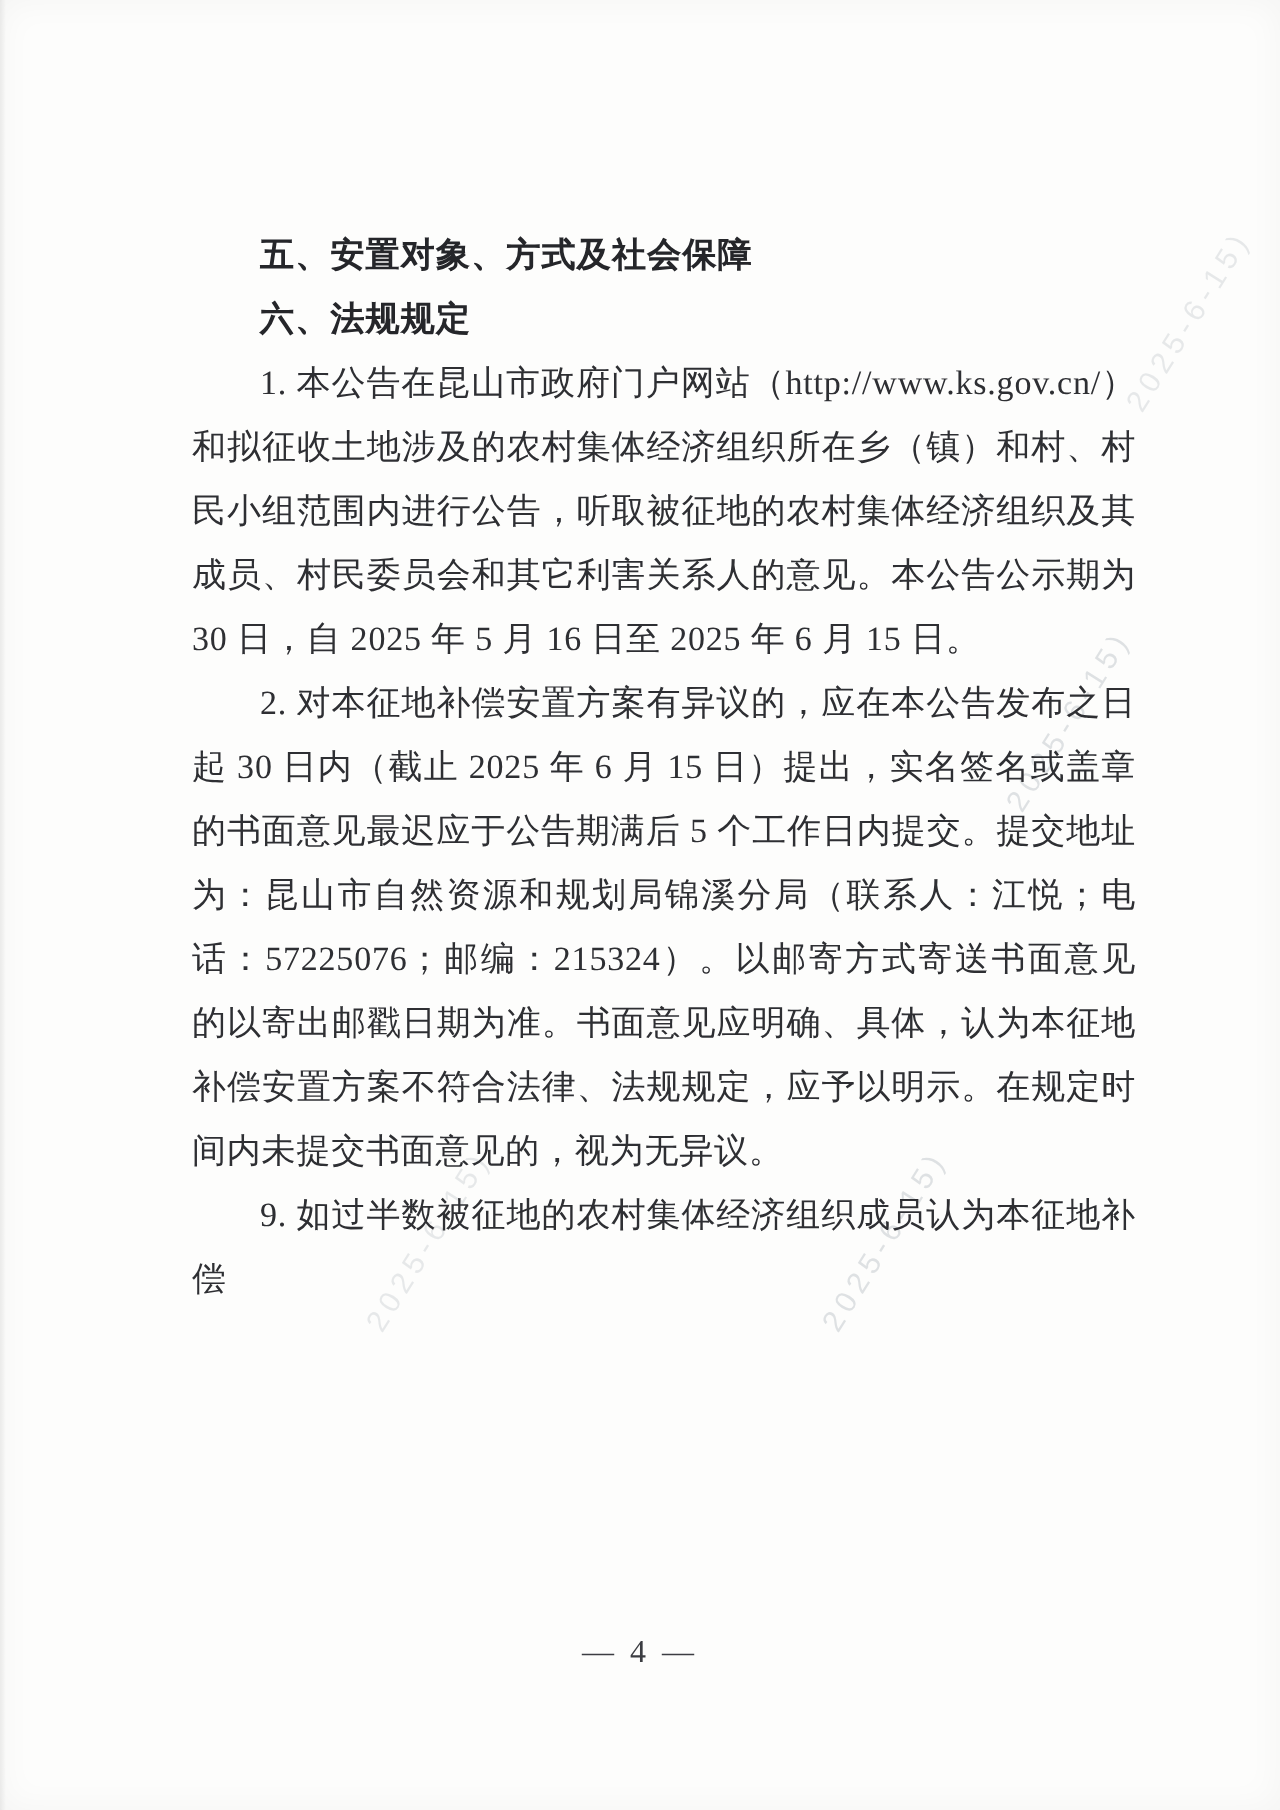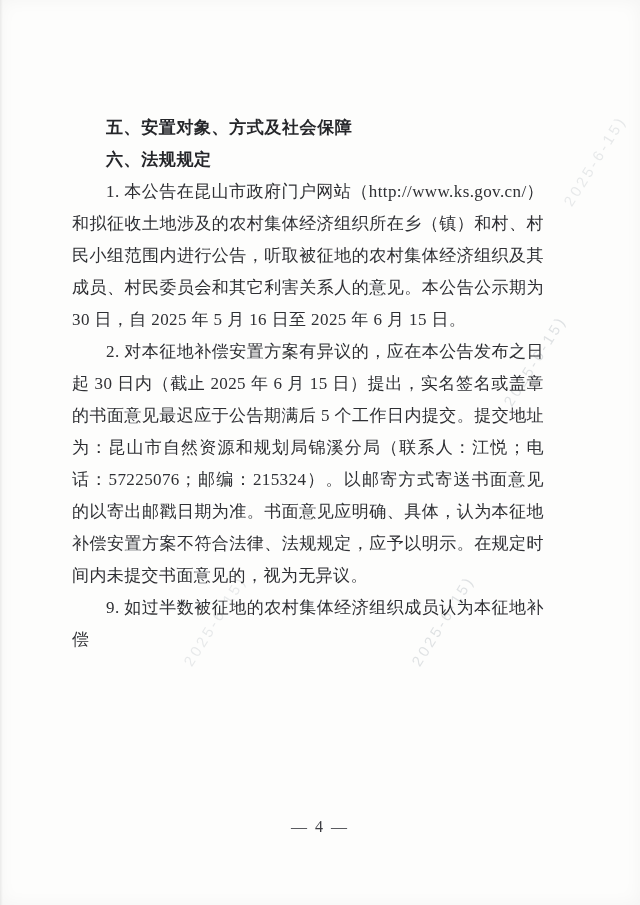"五、安置对象、方式及社会保障" .content { left: 72px -> 96px }
